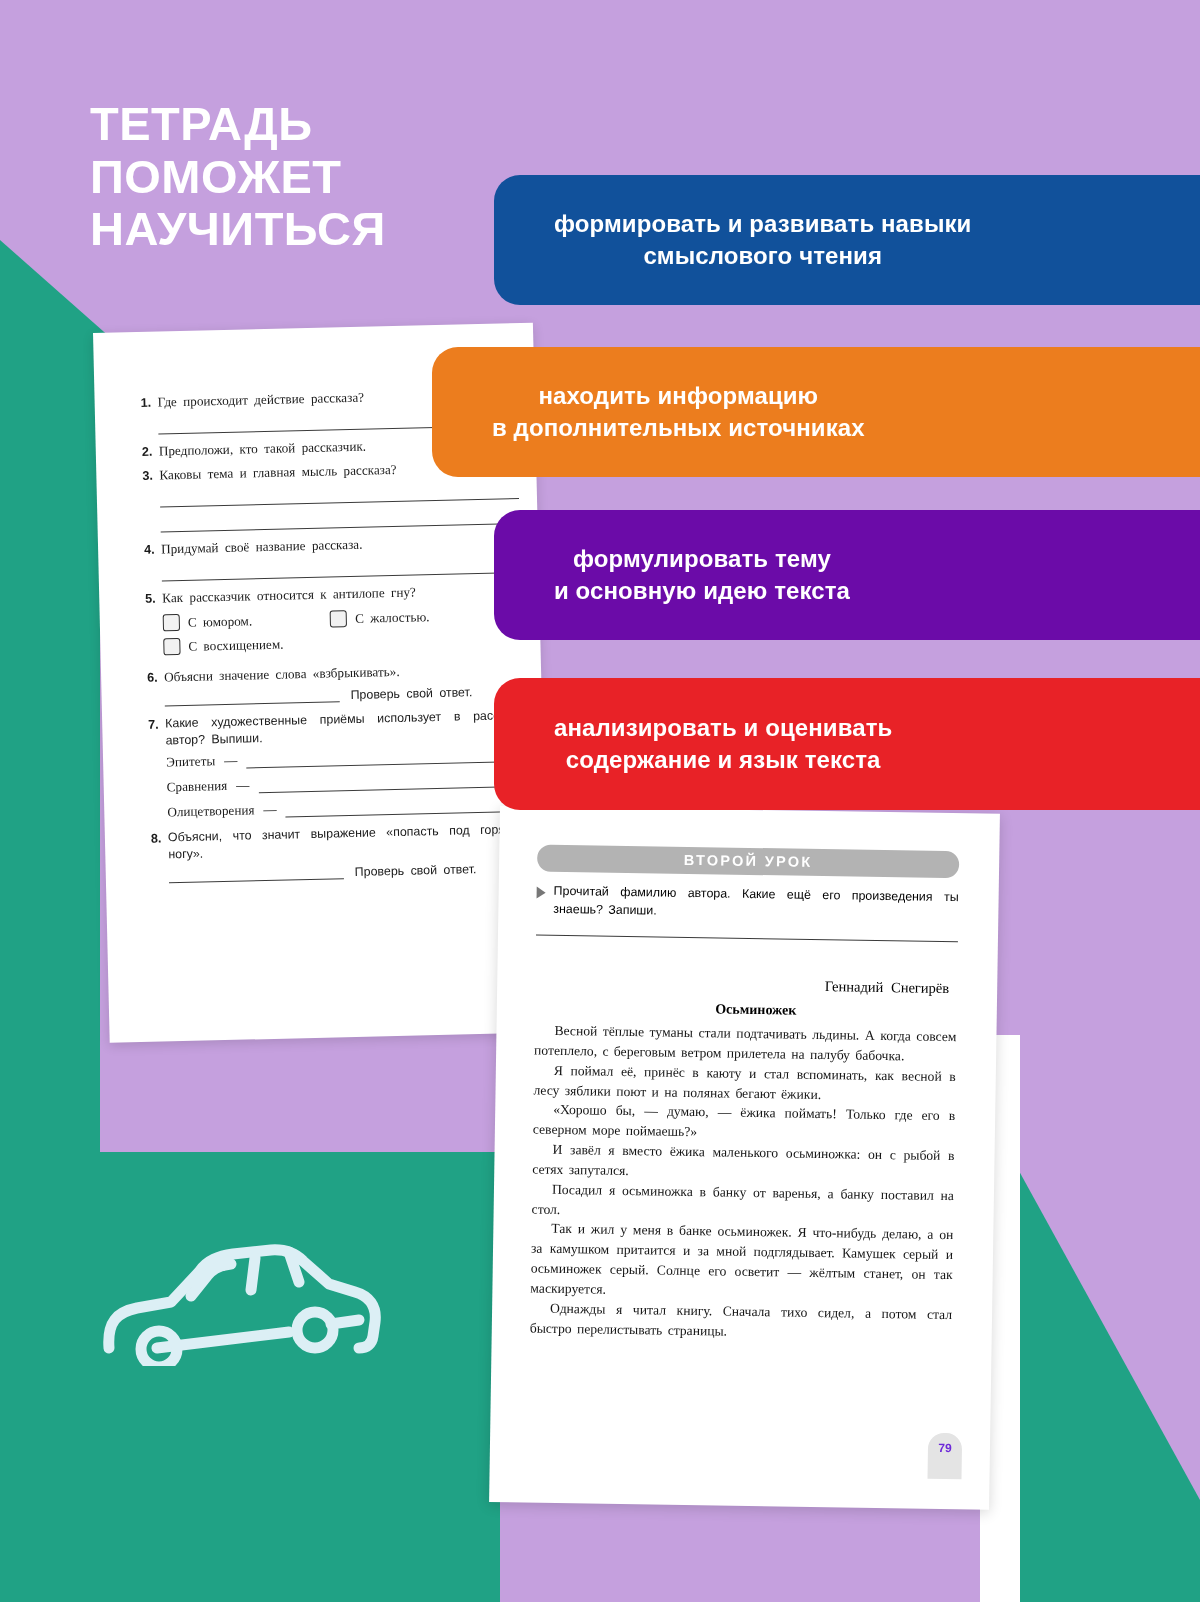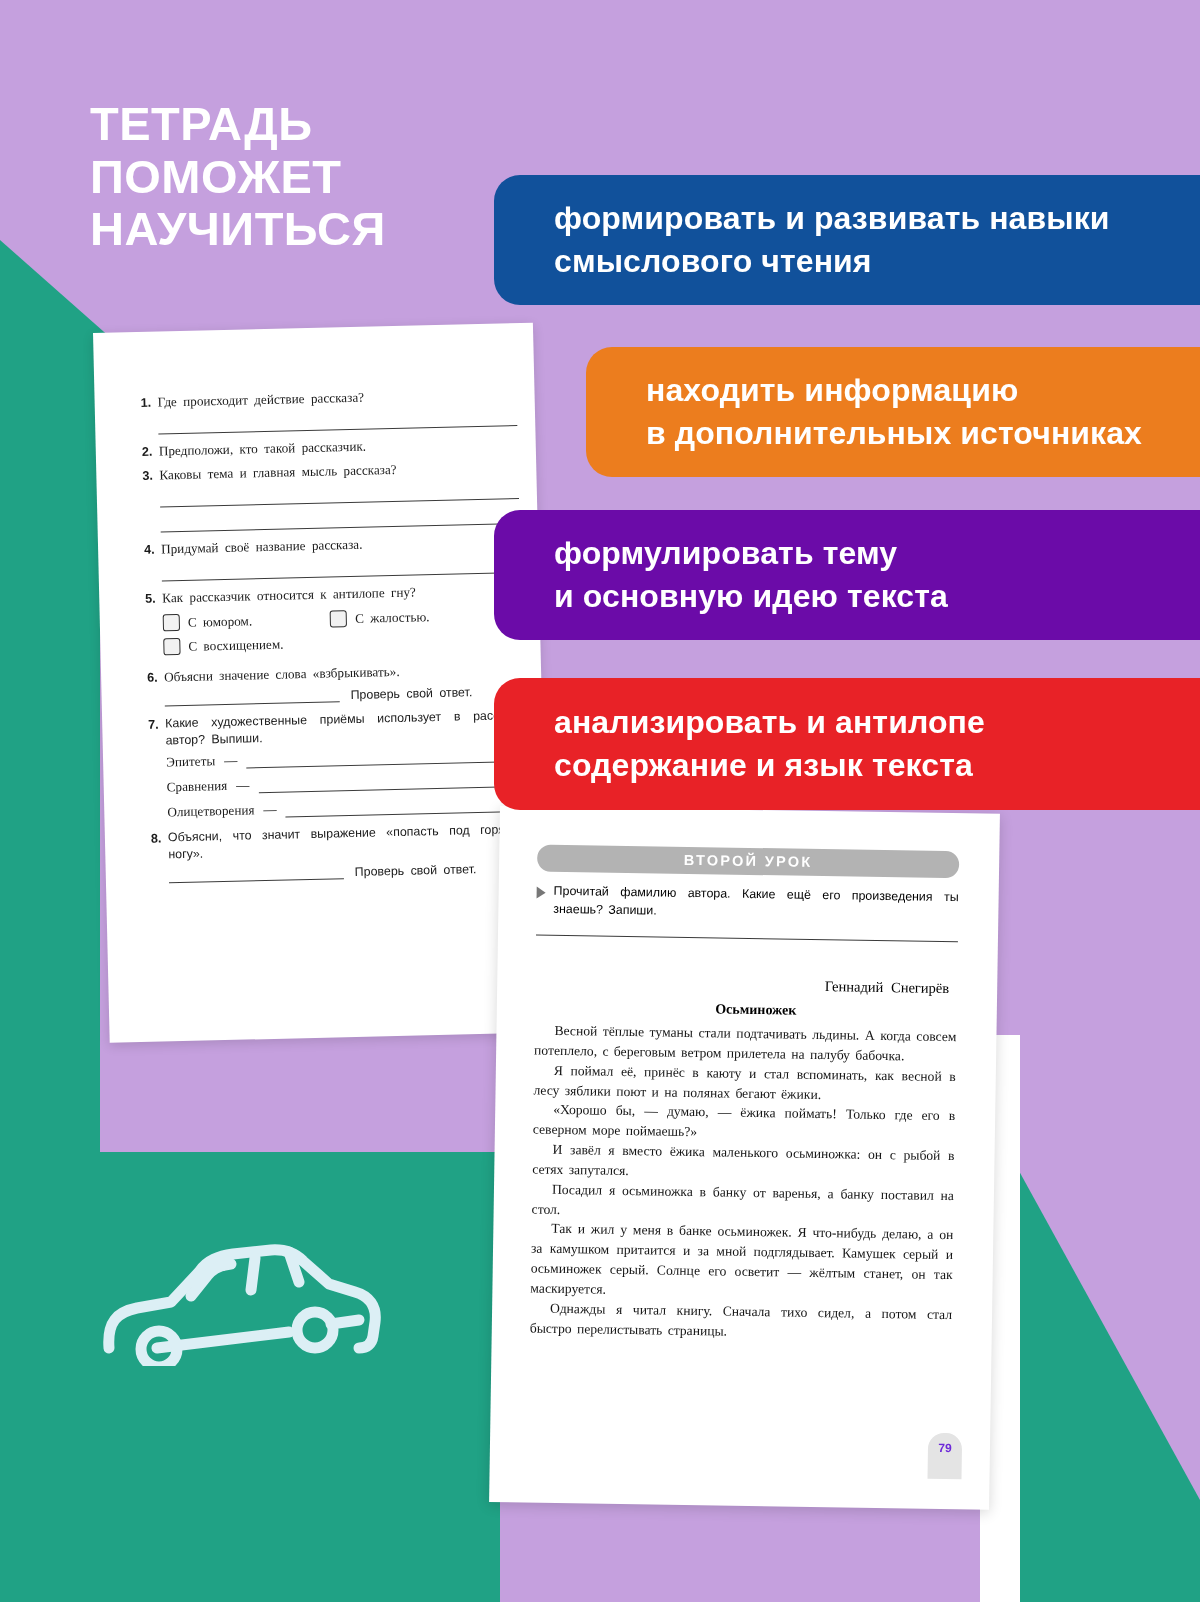"формировать и развивать навыки" .banner { font-size: 32px -> 24px; text-align: none -> center }
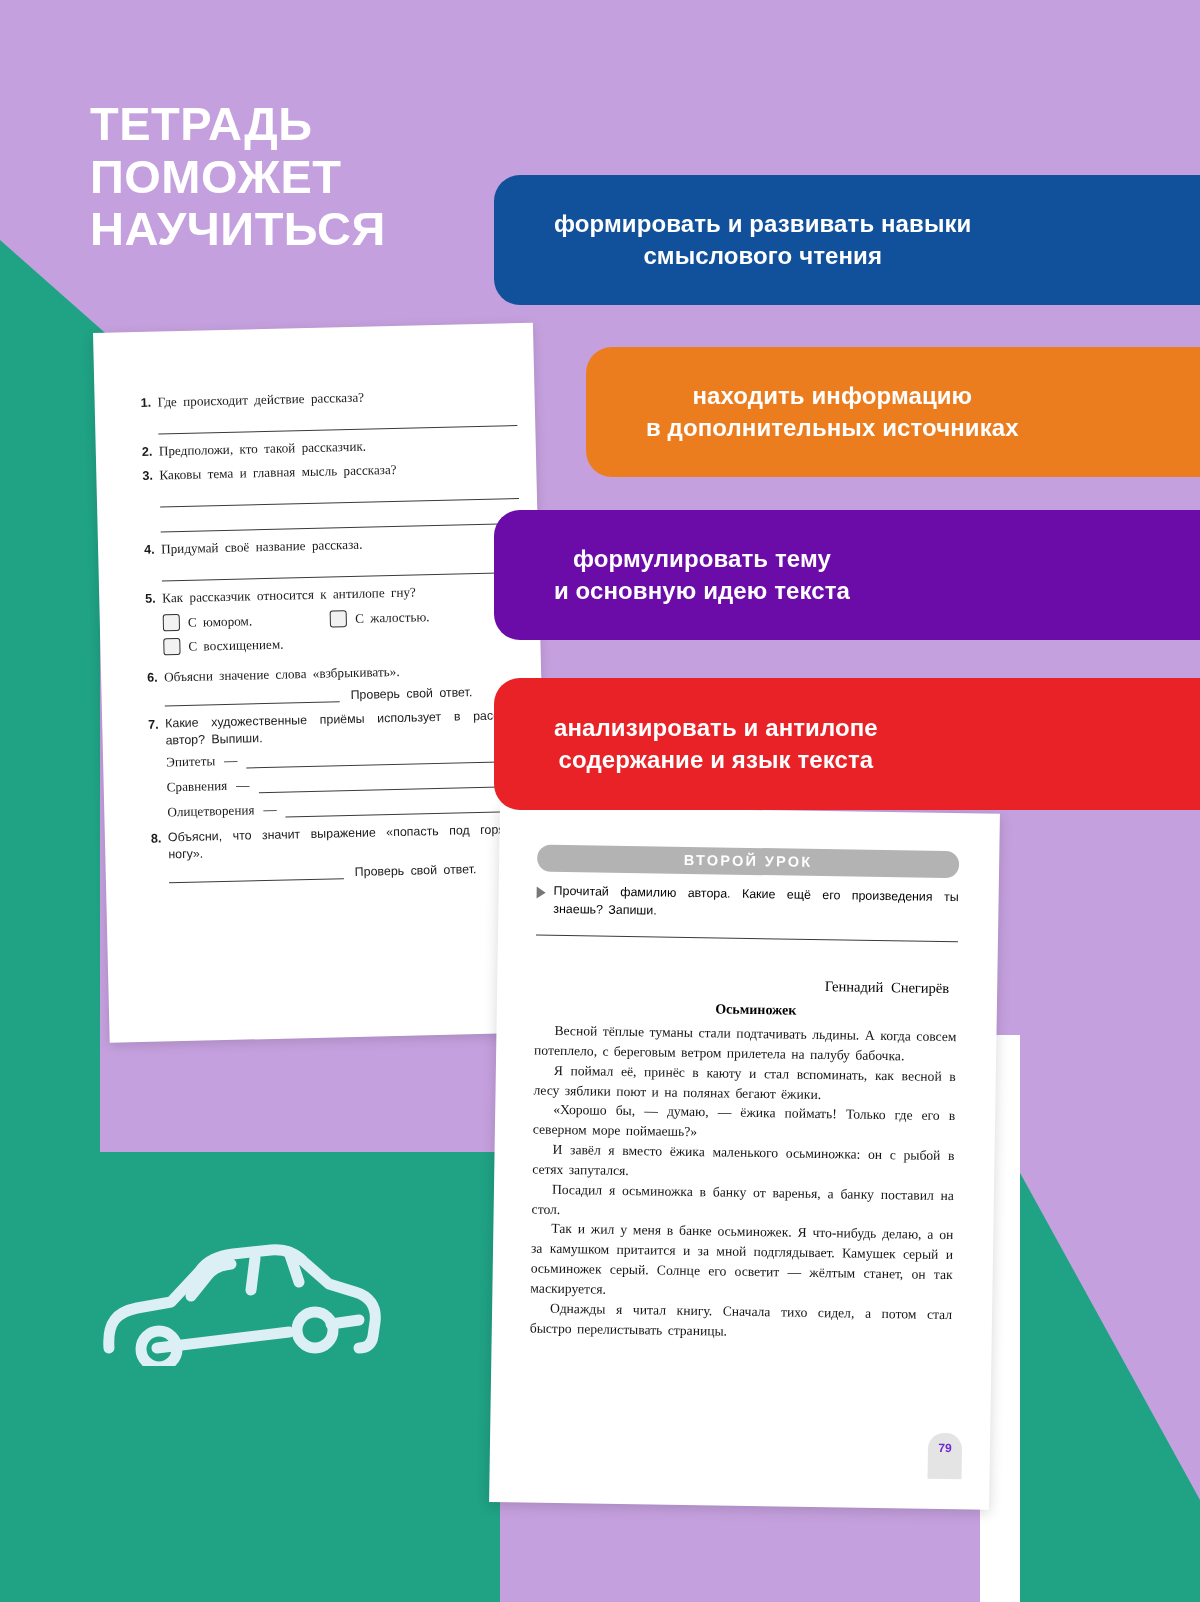"находить информацию" .banner-2 { width: 614px -> 768px }
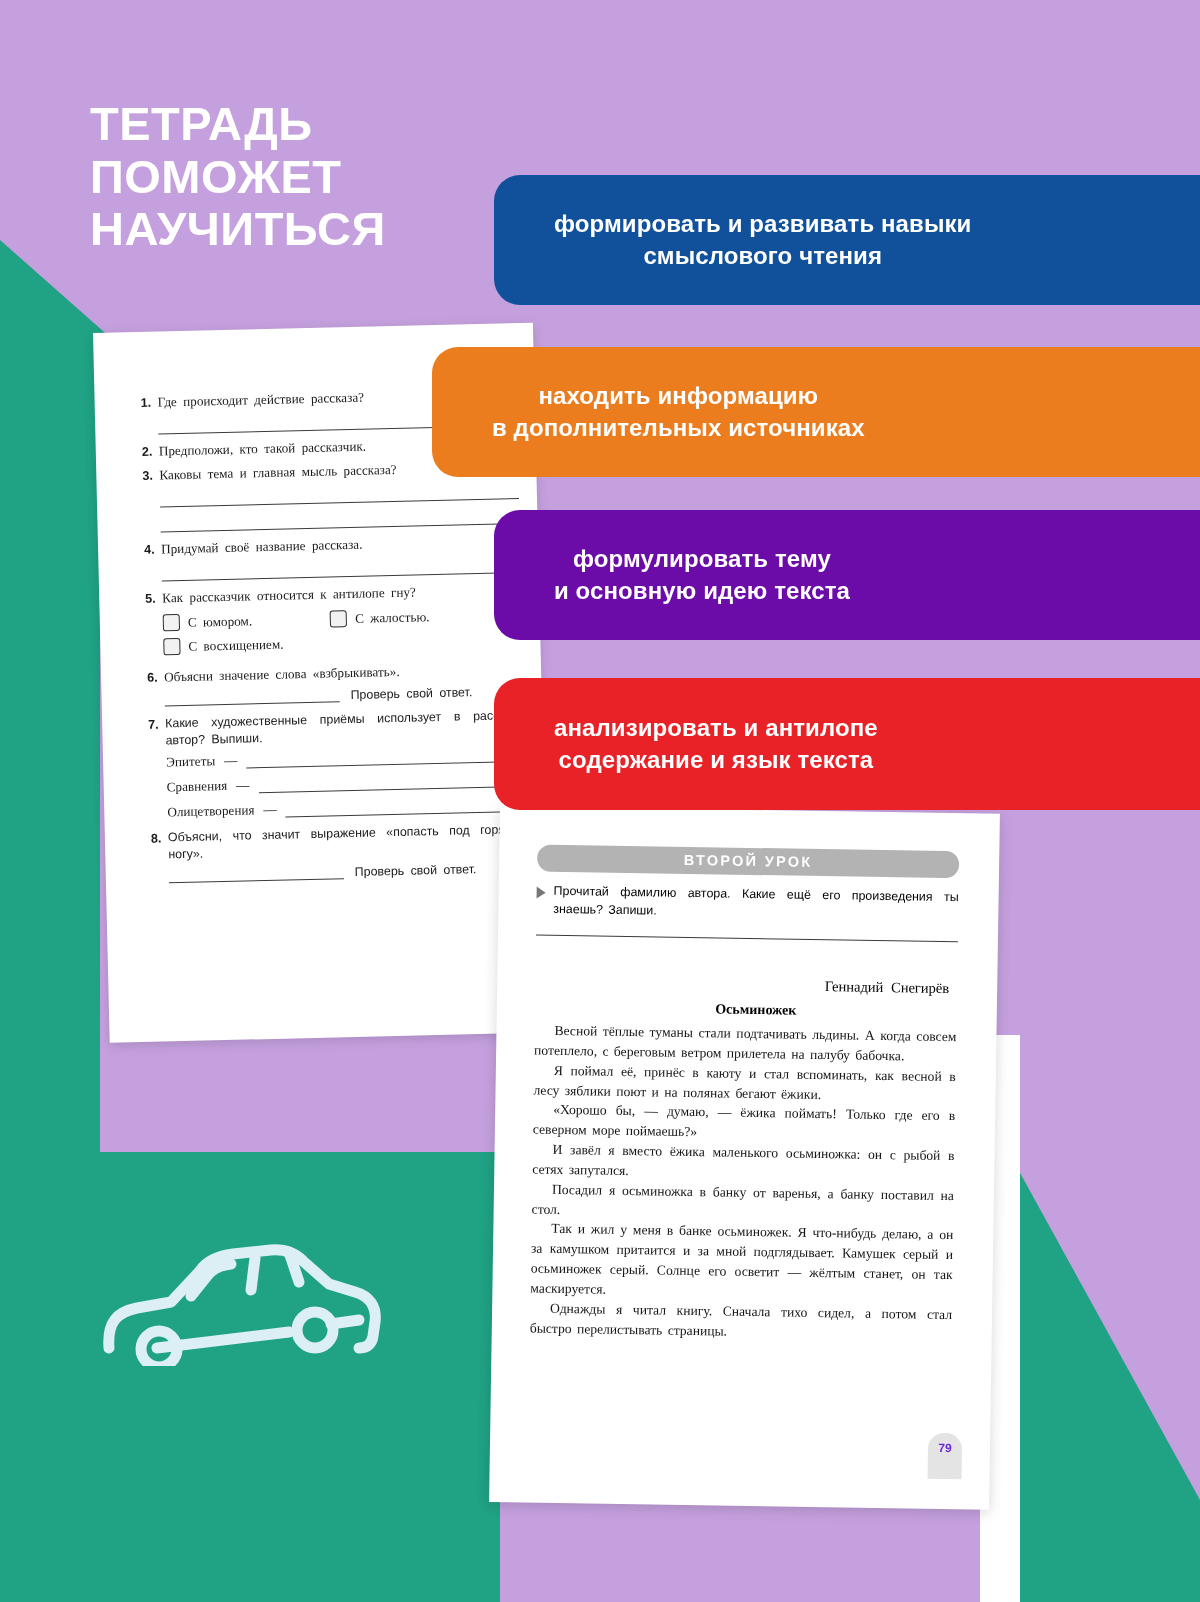"анализировать и антилопе" div.banner { text: антилопе -> оценивать }
